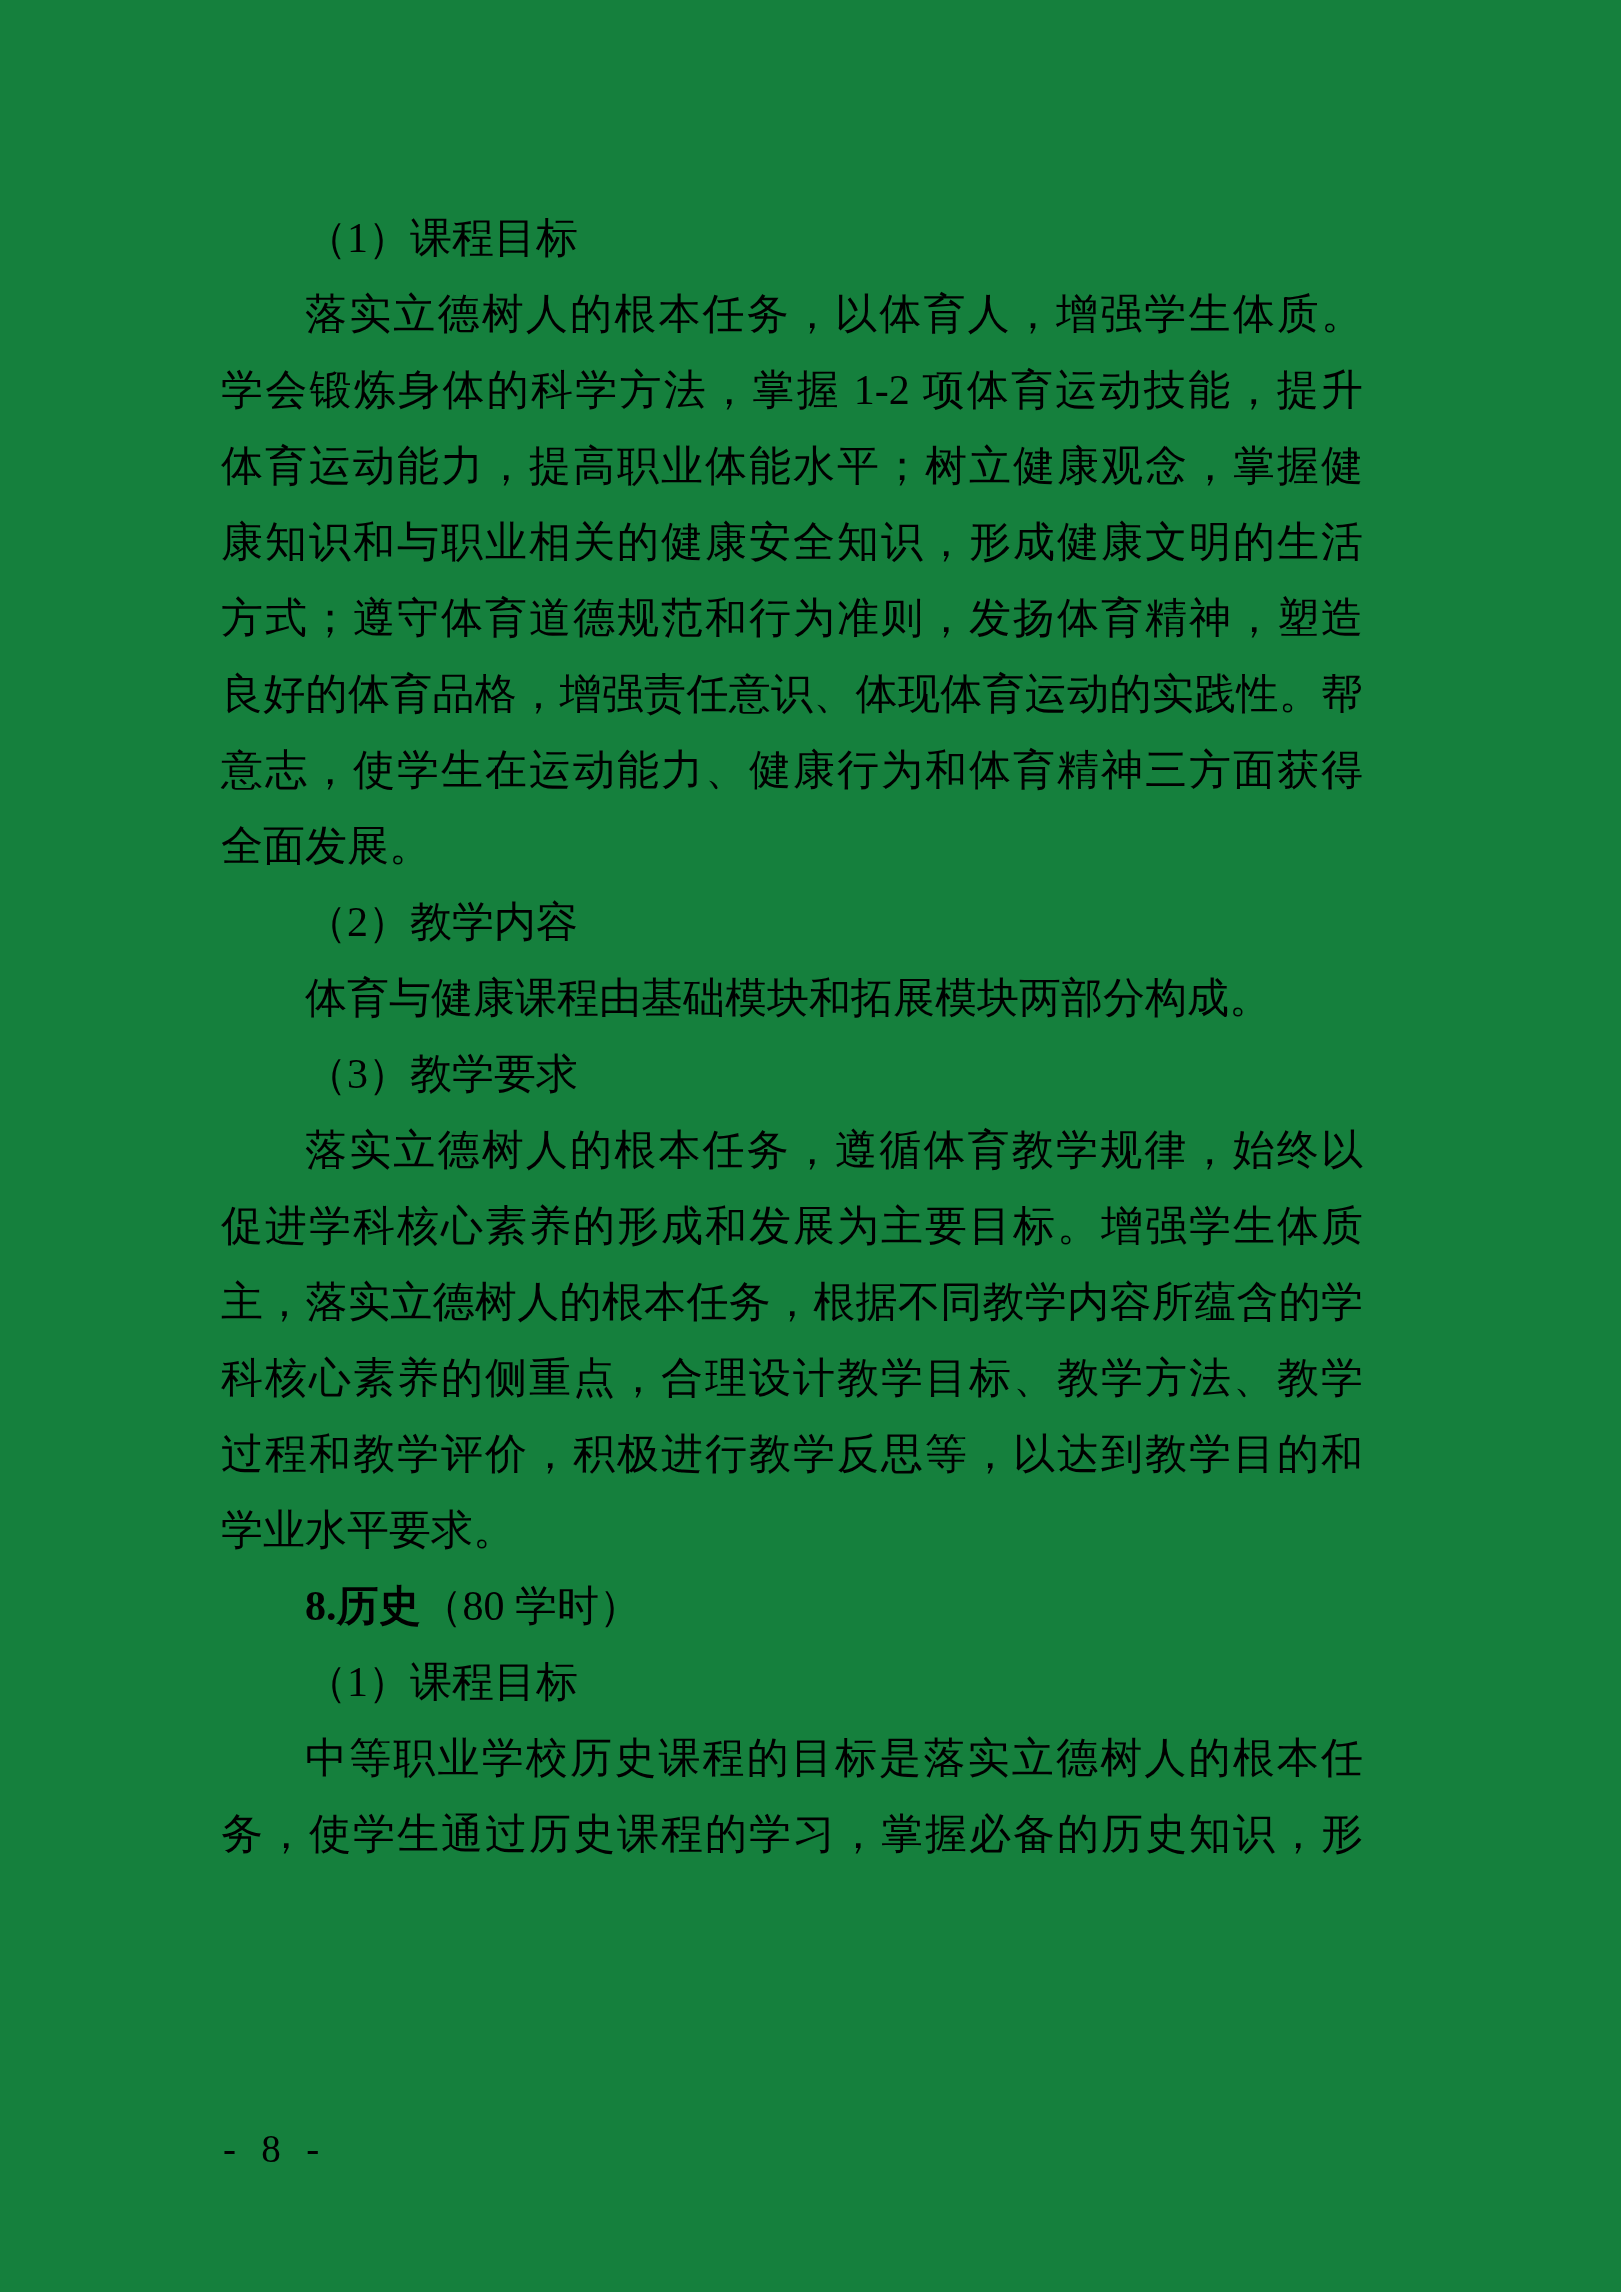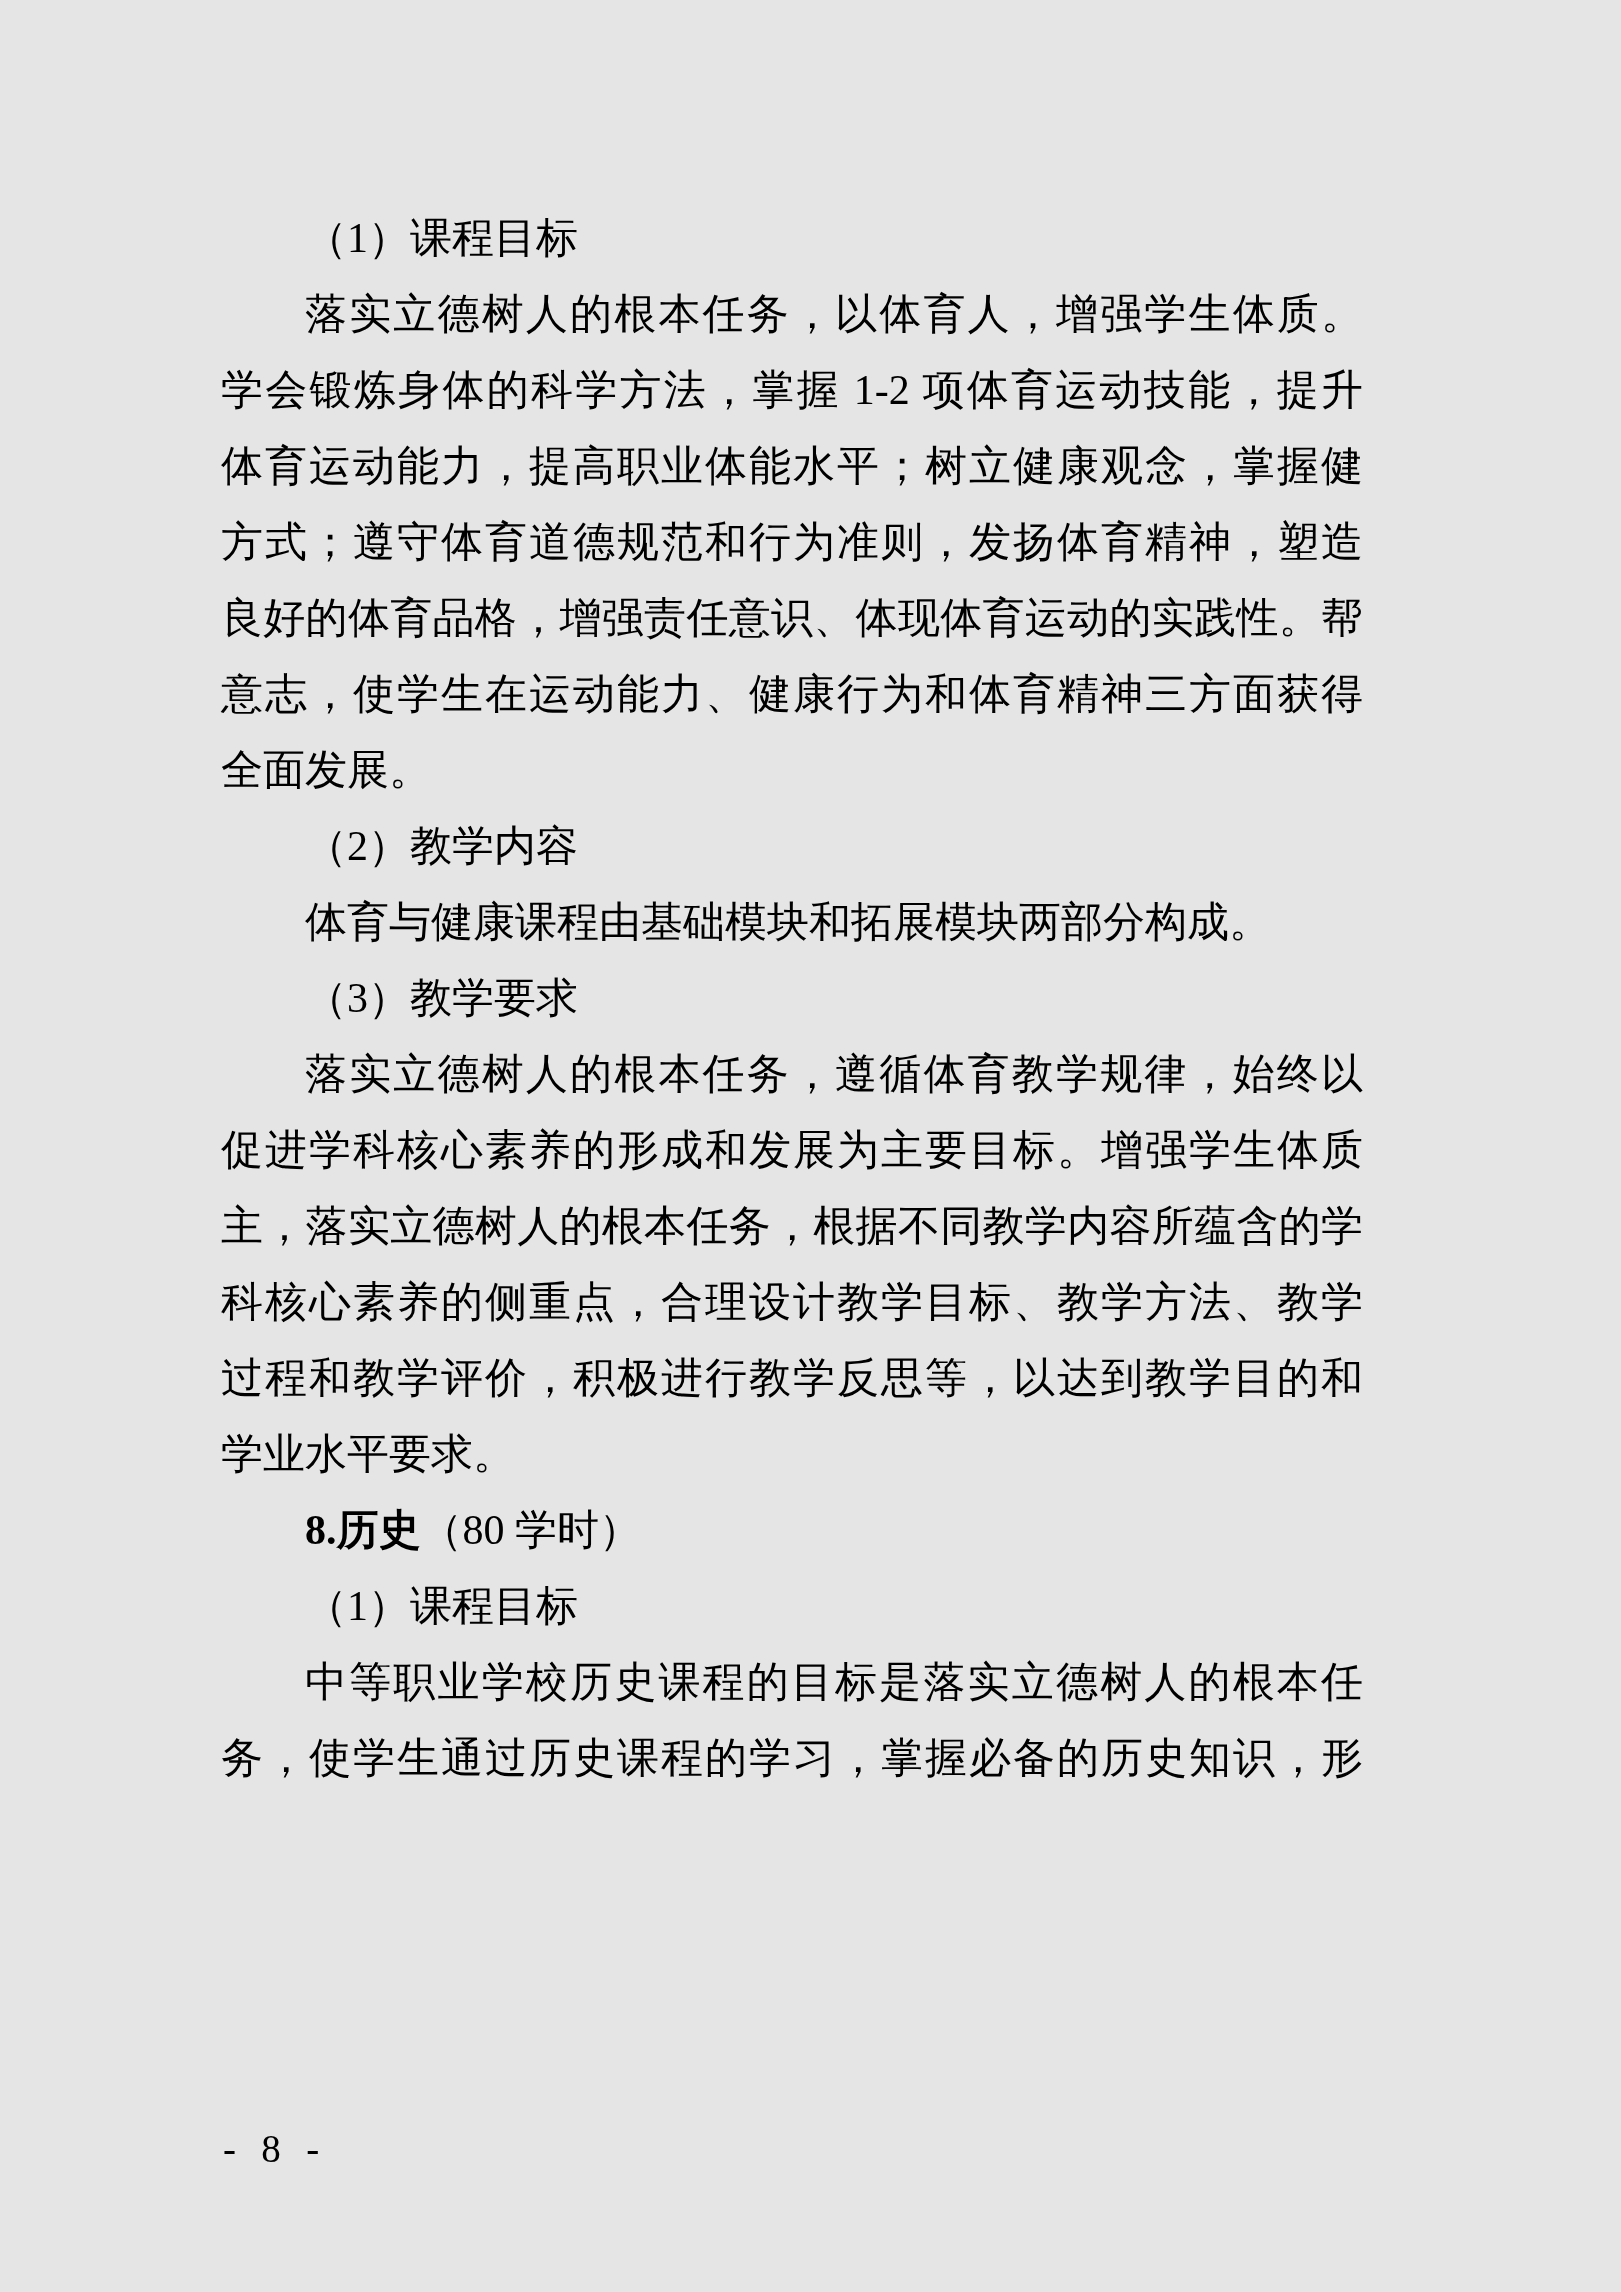"（1）课程目标" .page { background: #e5e5e5 -> #15803d }
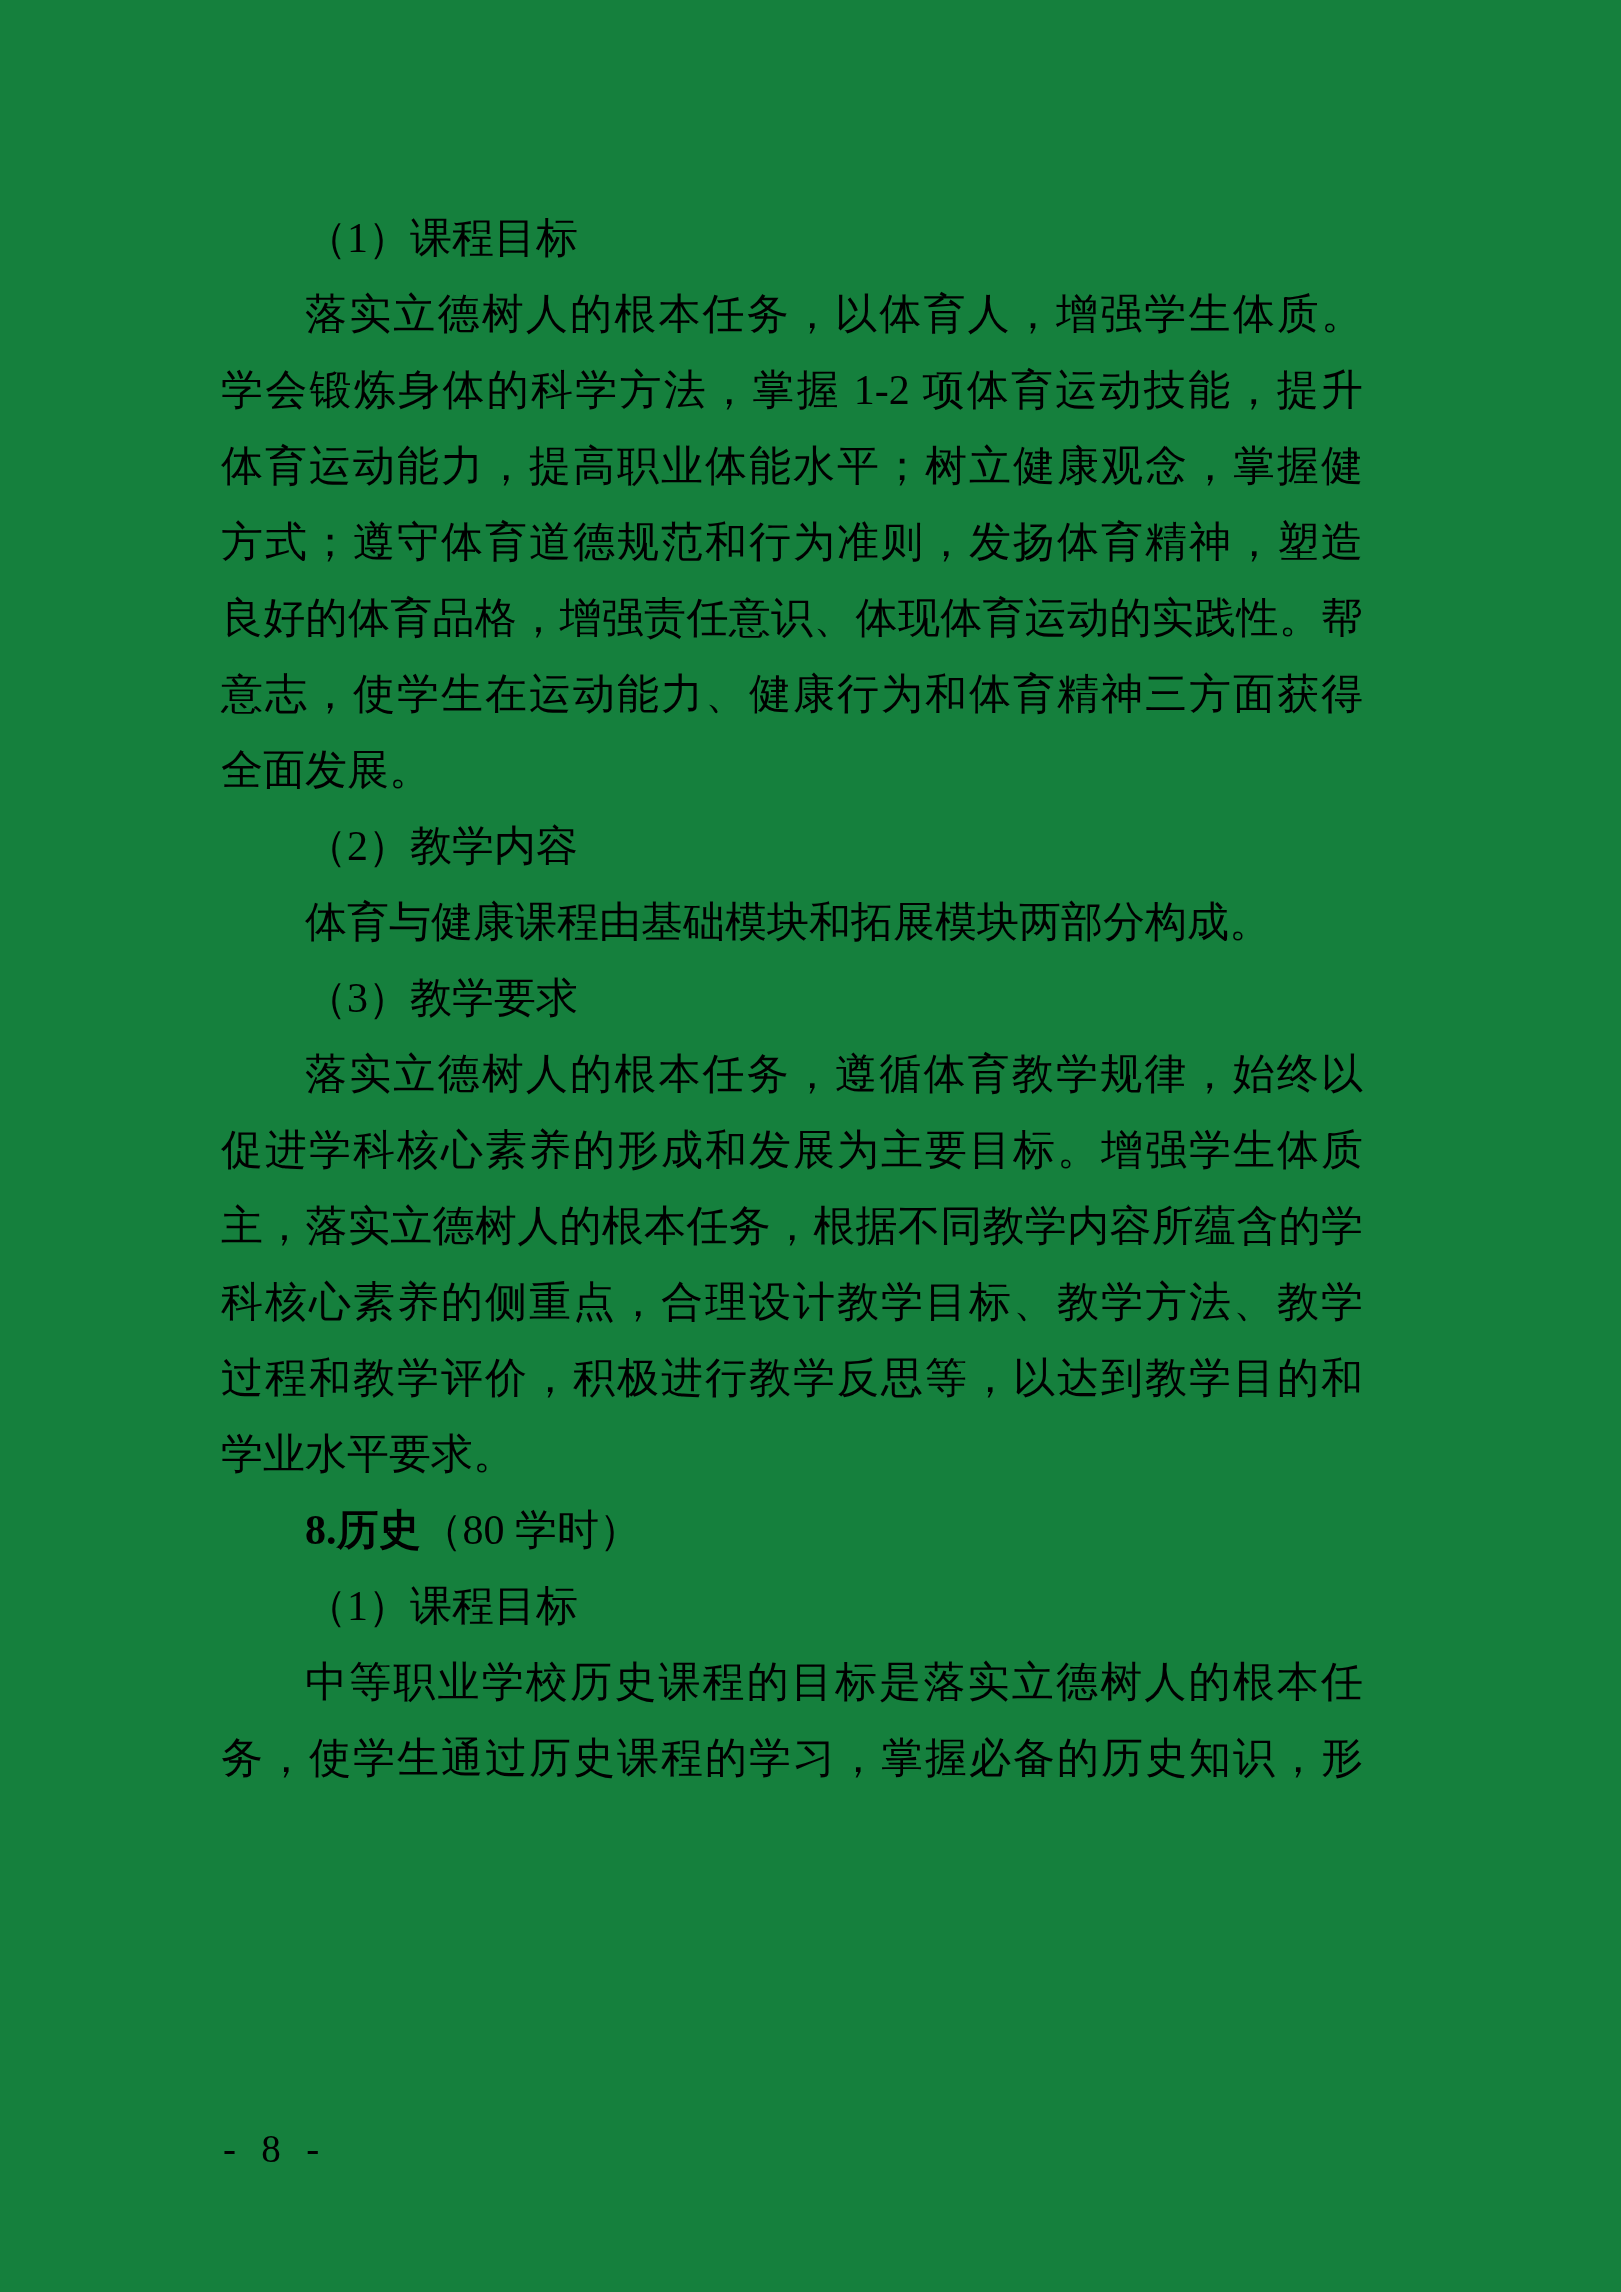"康知识和与职业相关的健康安全知识，形成健康文明的生活" div.line { html: none -> <div>康知识和与职业相关的健康安全知识，形成健康文明的生活</div> }
